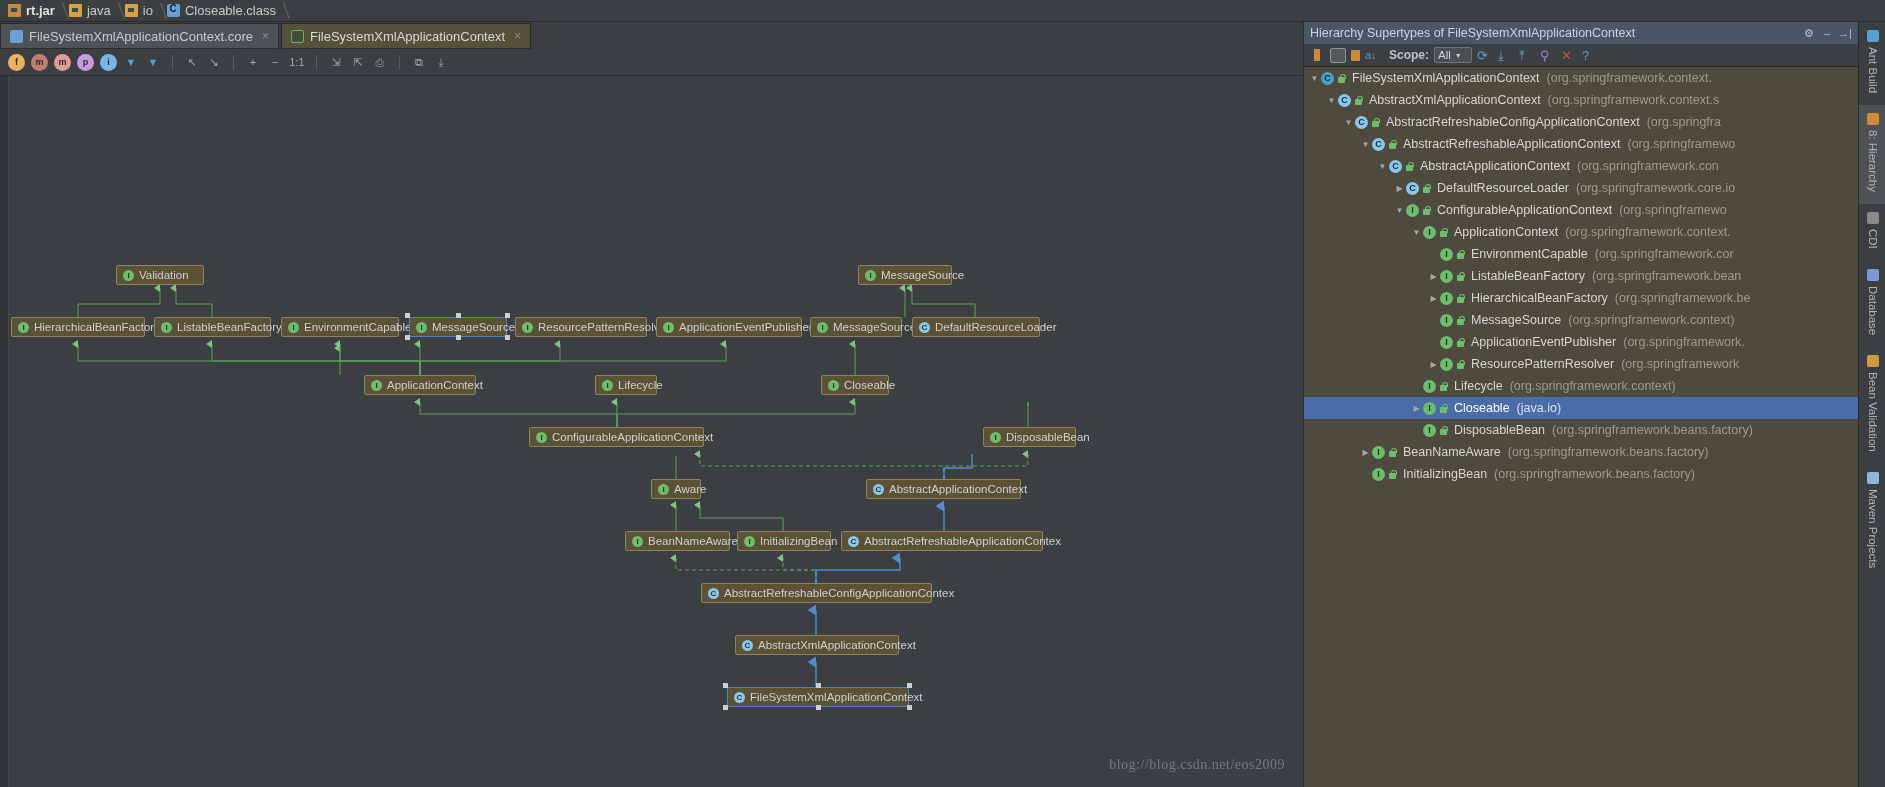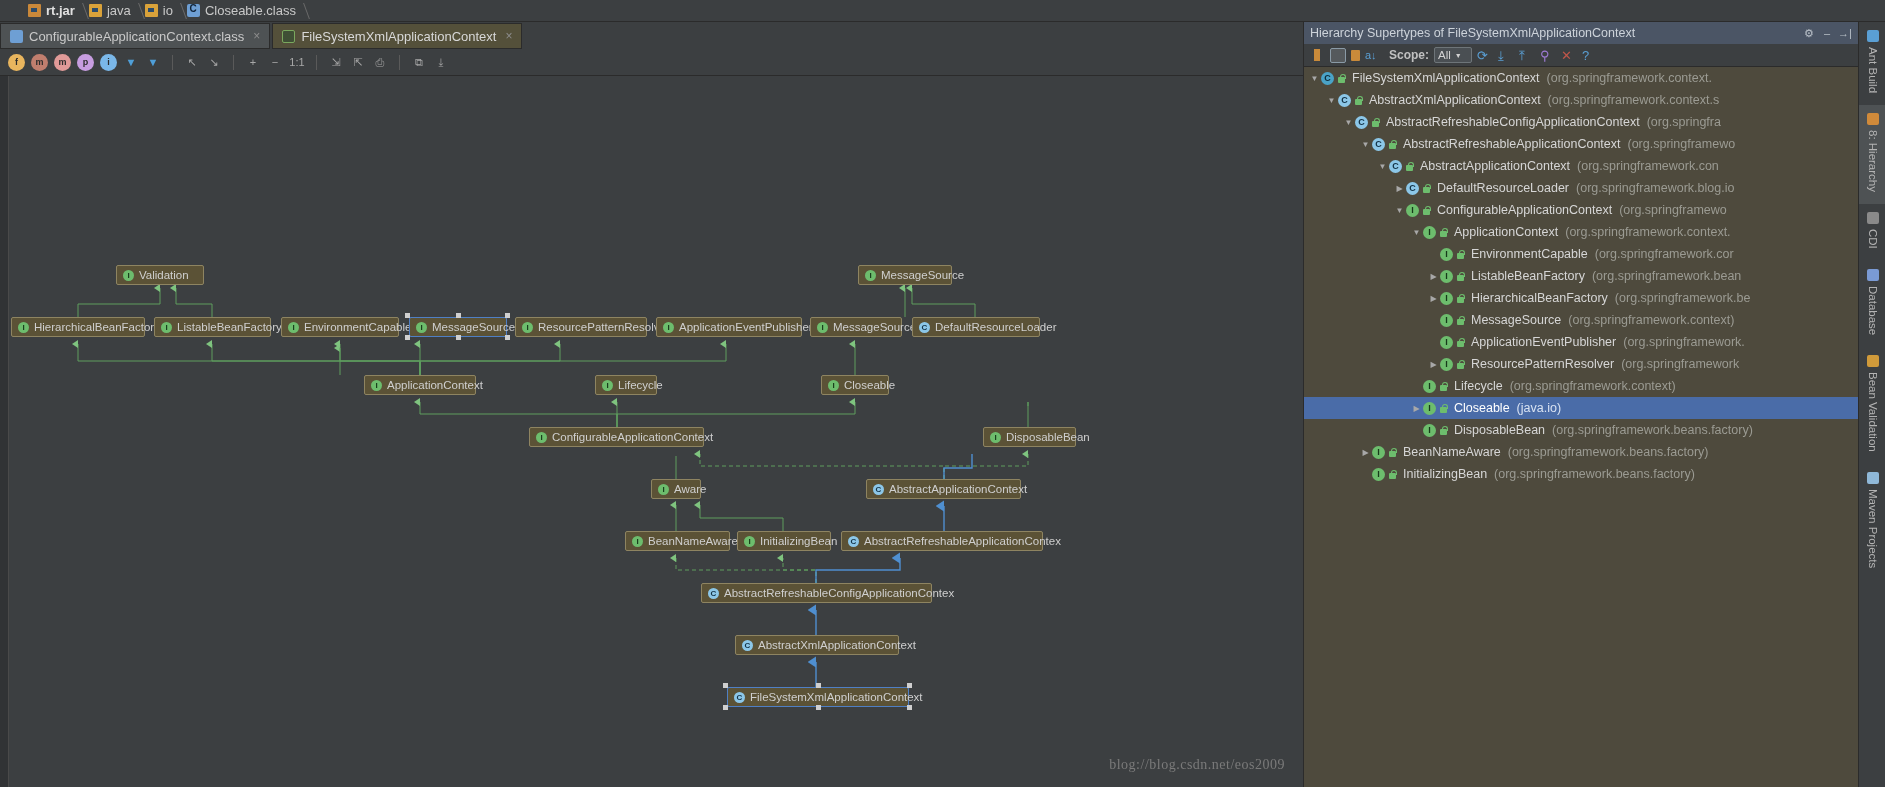"rt.jar" .breadcrumb { padding-left: 24px -> 4px }
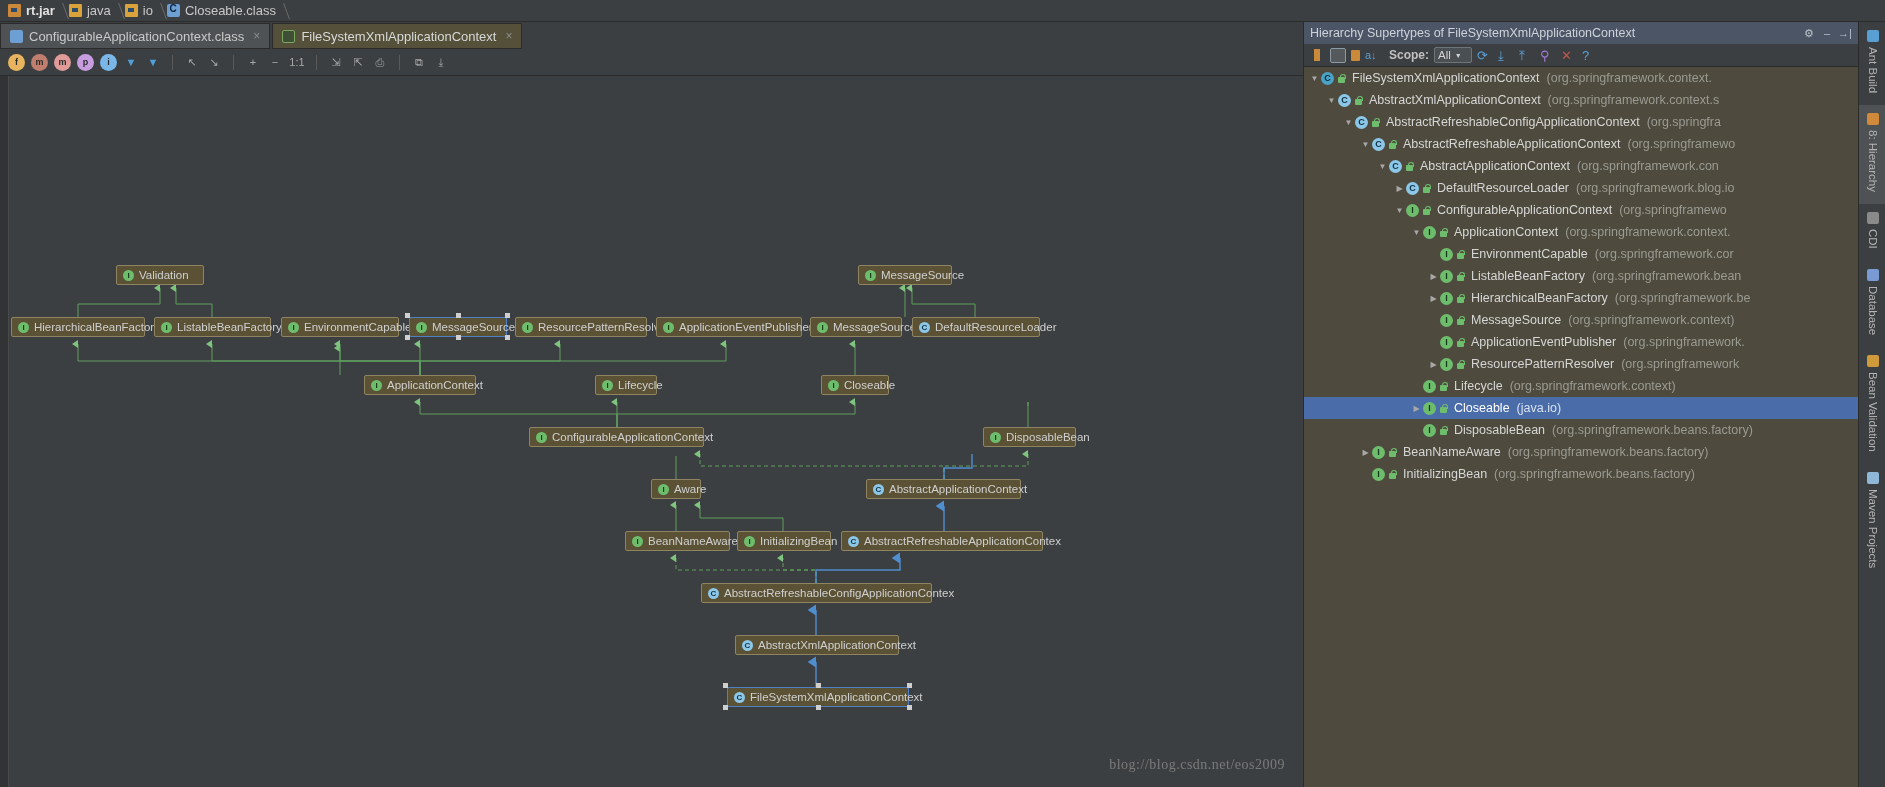"ConfigurableApplicationContext.class" span { text: ConfigurableApplicationContext.class -> FileSystemXmlApplicationContext.core }
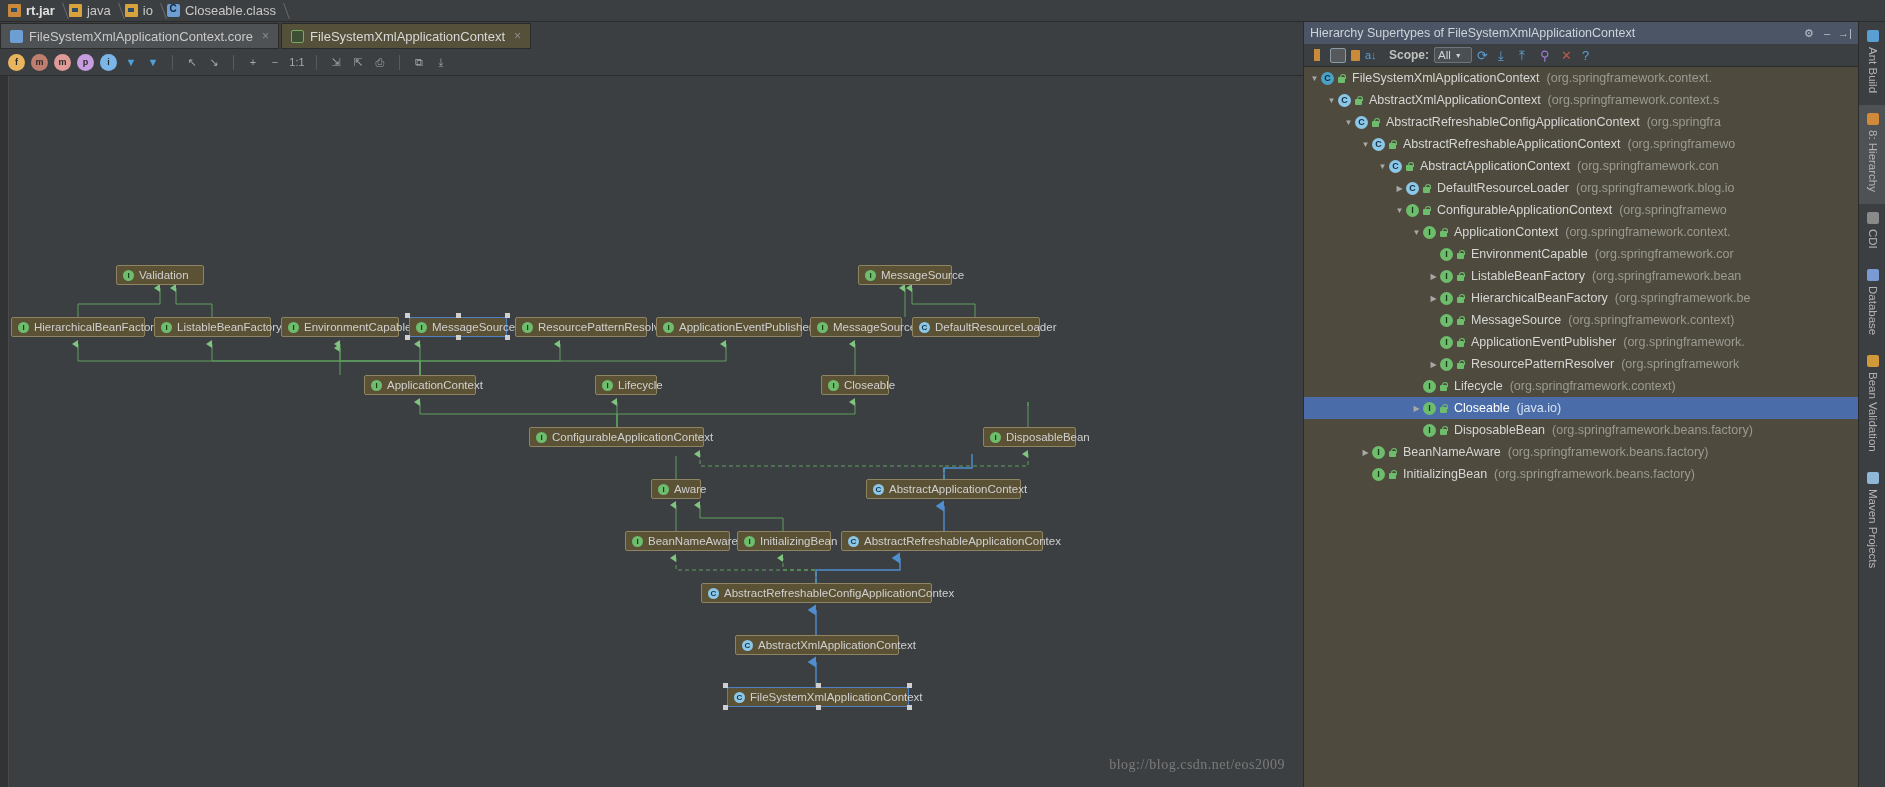"(org.springframework.blog.io" span.pkg { text: org.springframework.blog.io -> org.springframework.core.io }
